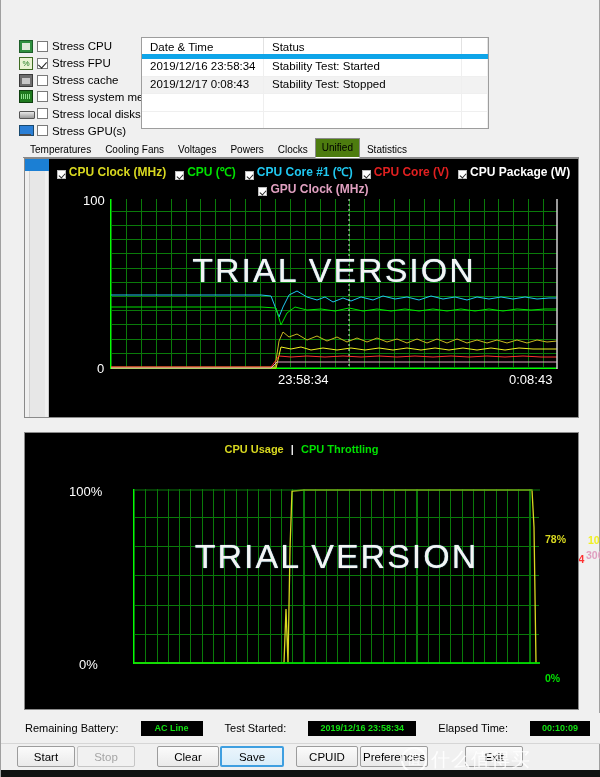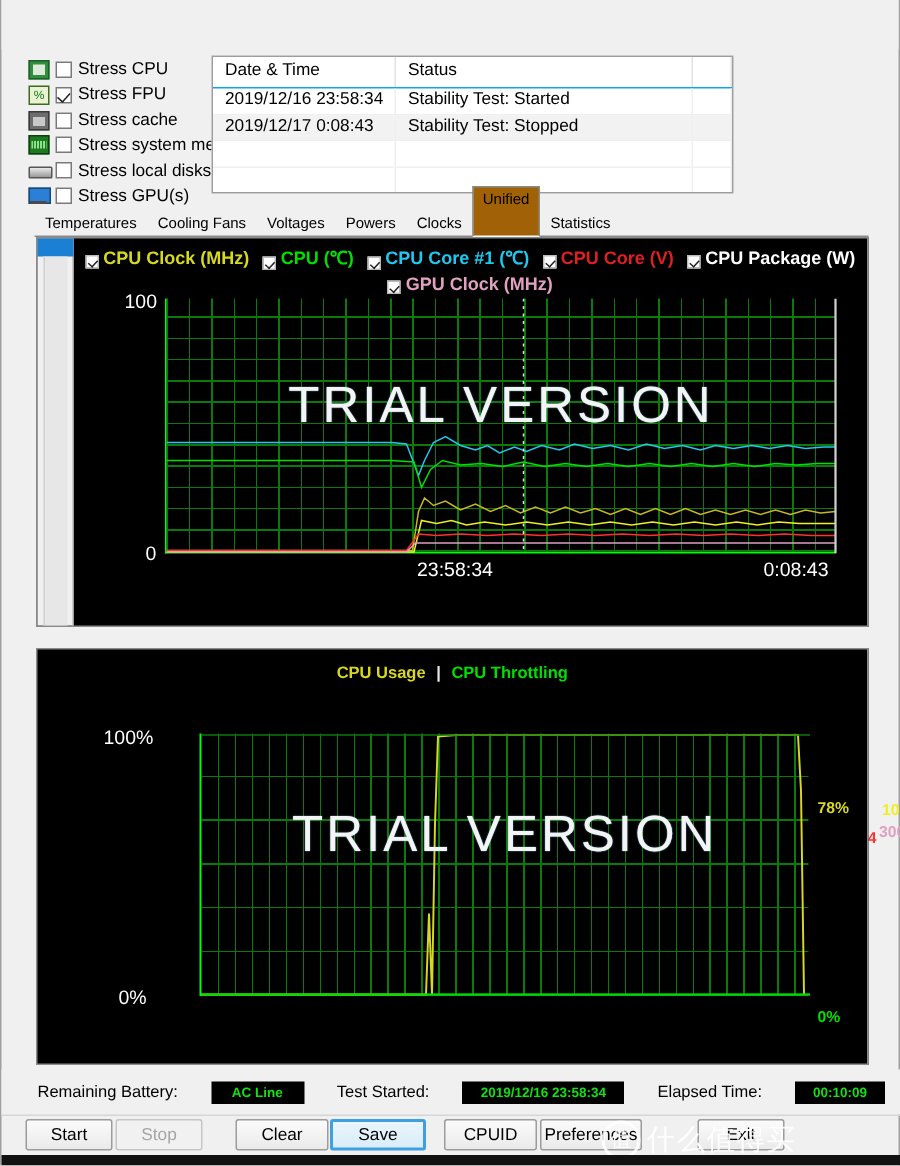"Date & Time" .log-head { border-bottom: 1px solid #0ea5e9 -> 5px solid #0ea5e9 }
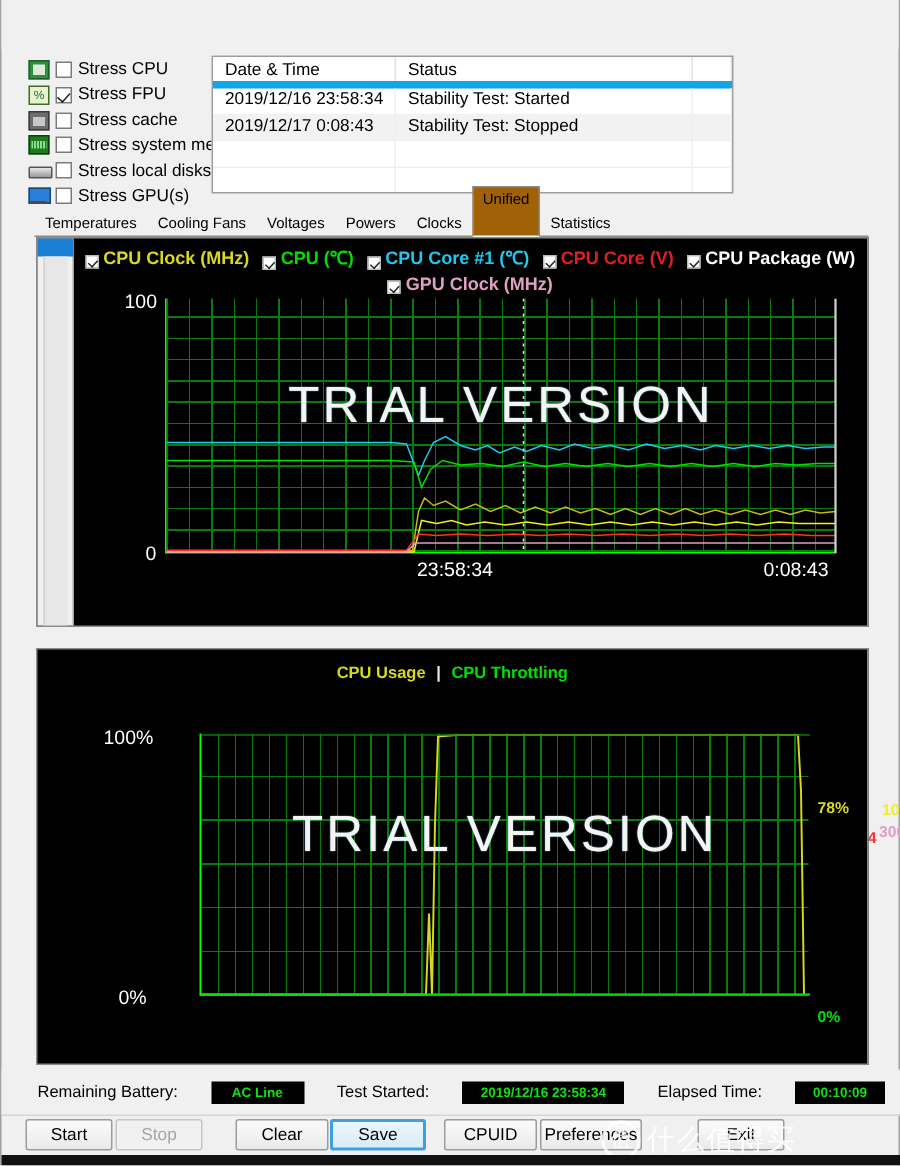"Unified" .tab.active { background: #a16207 -> #4d7c0f; height: 34px -> 20px }
